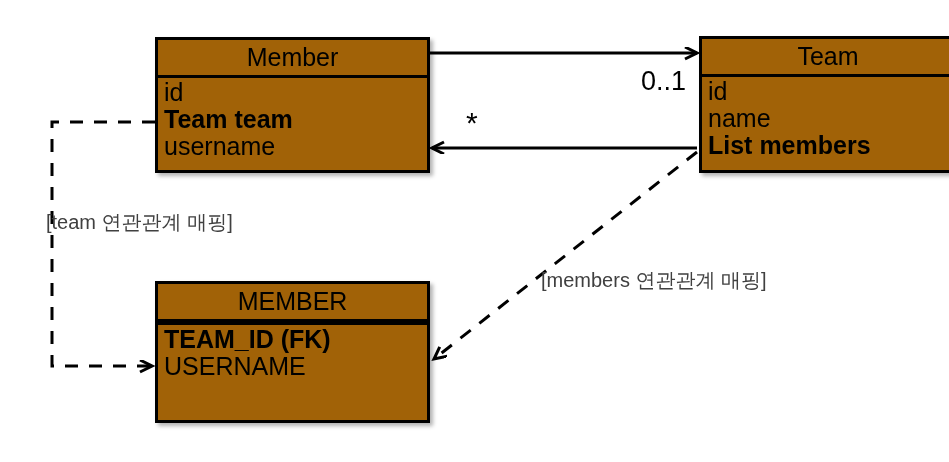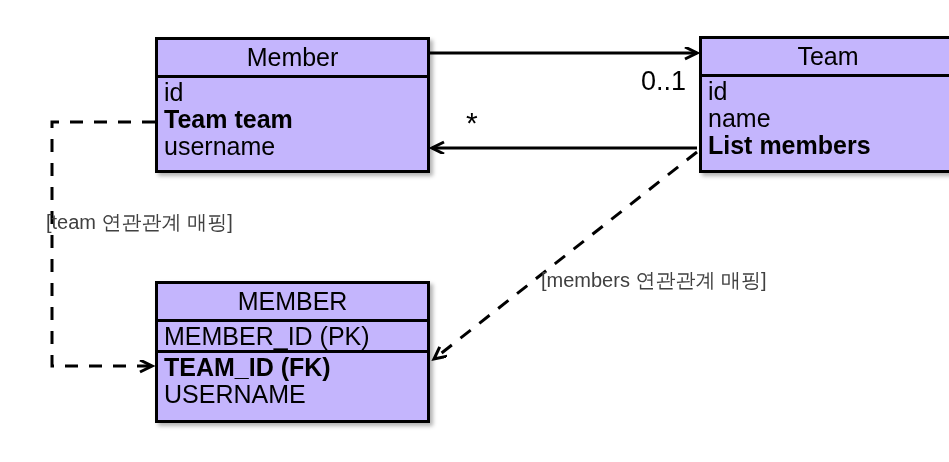"Member" .uml-box { background: #c4b5fd -> #a16207 }
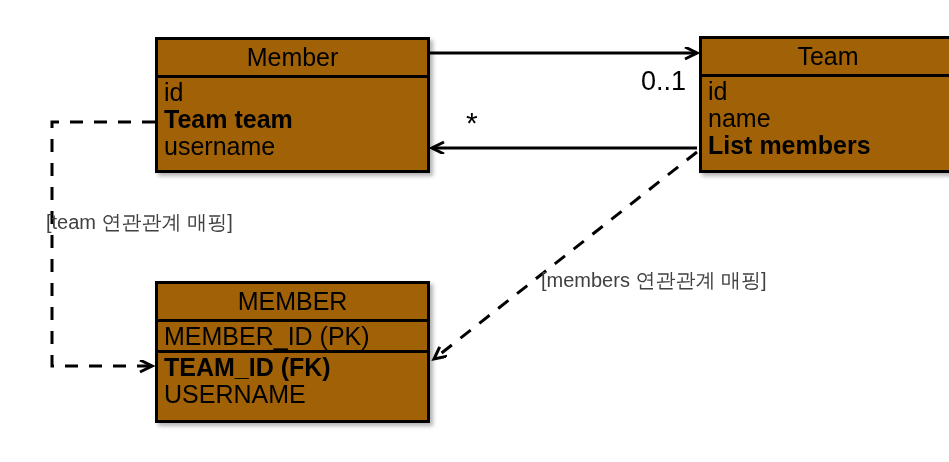"MEMBER_ID (PK)" div.uml-body { html: <div> <div>MEMBER_ID (PK)</div> </div> -> none }
